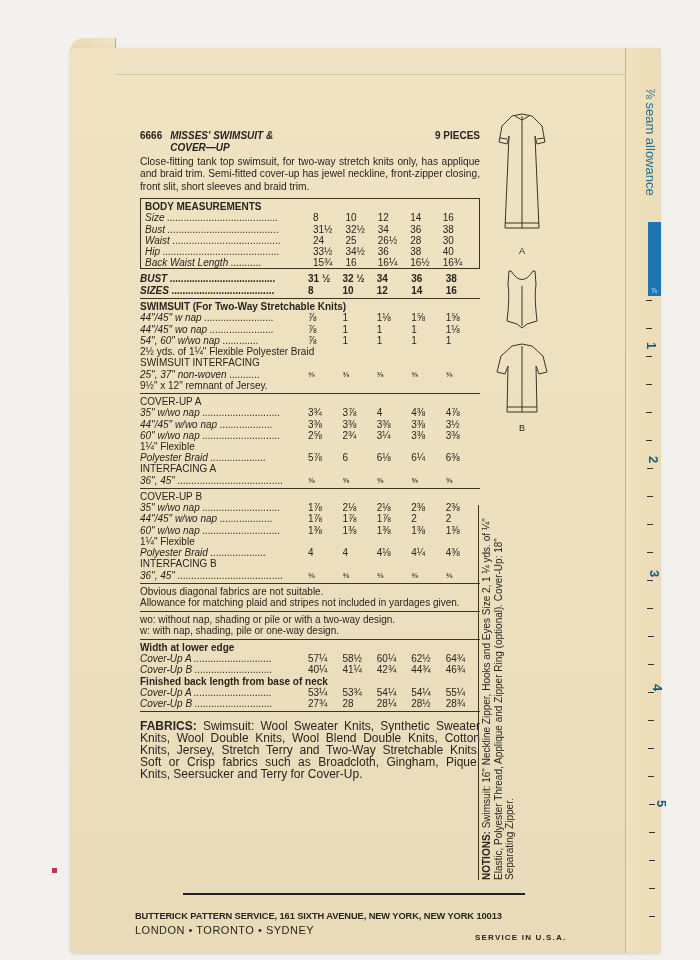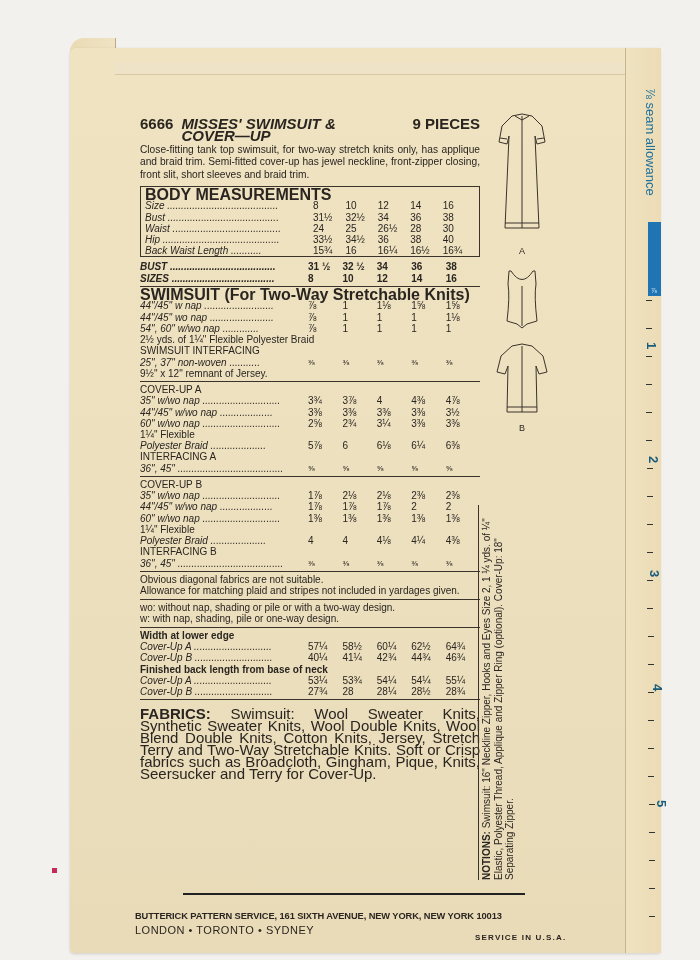"6666" .hdr { font-size: 15px -> 10px; margin-top: none -> 12px }
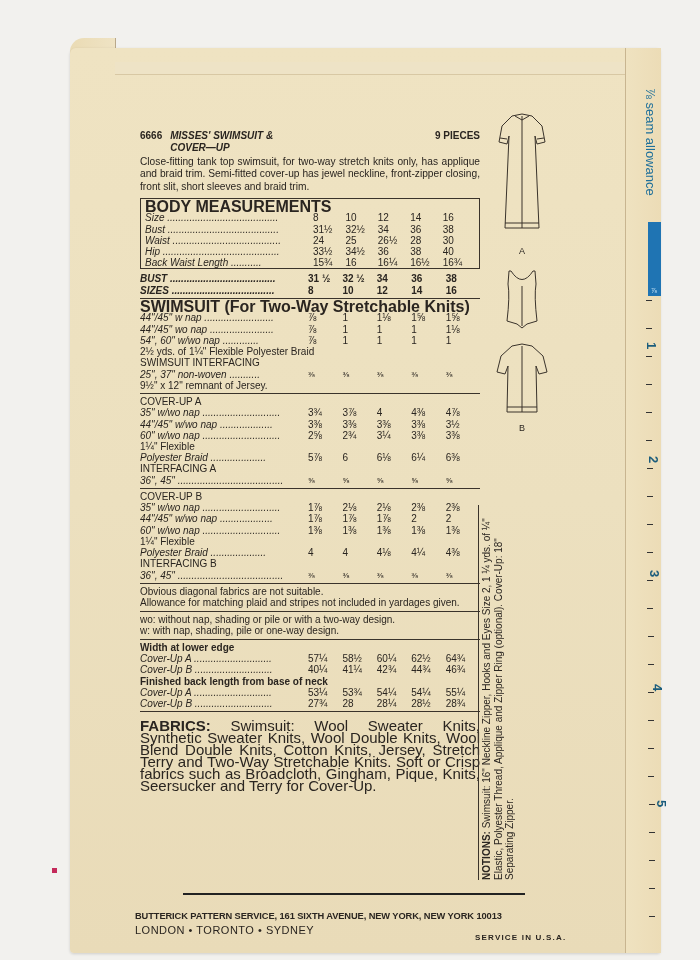"BODY MEASUREMENTS" .sec-title { font-size: 16px -> 10px }
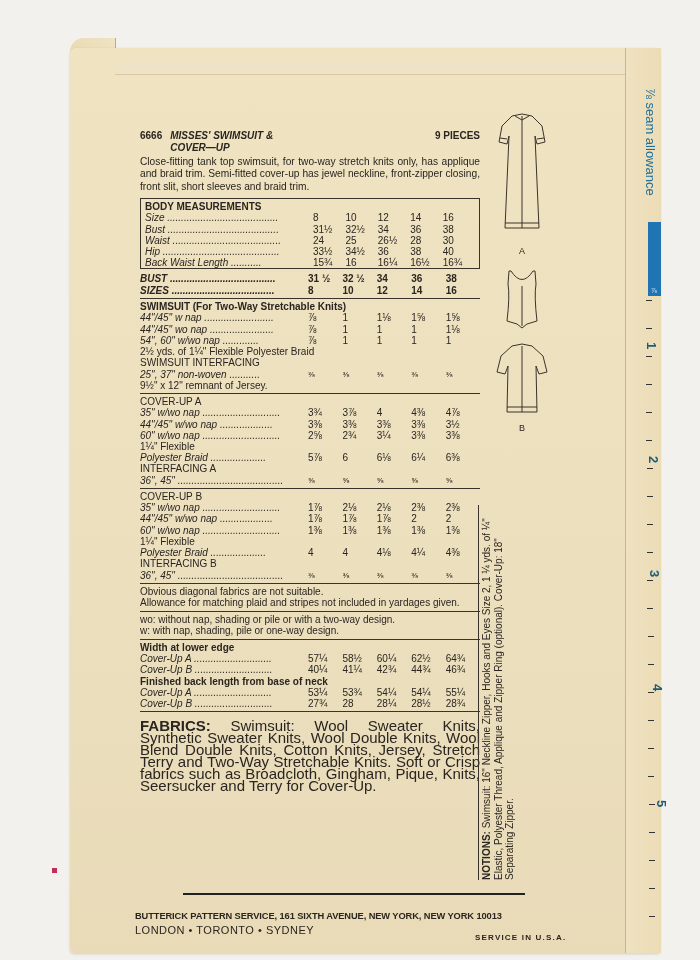"FABRICS: Swimsuit: Wool Sweater Knits," .fabrics { font-size: 15px -> 12px }
